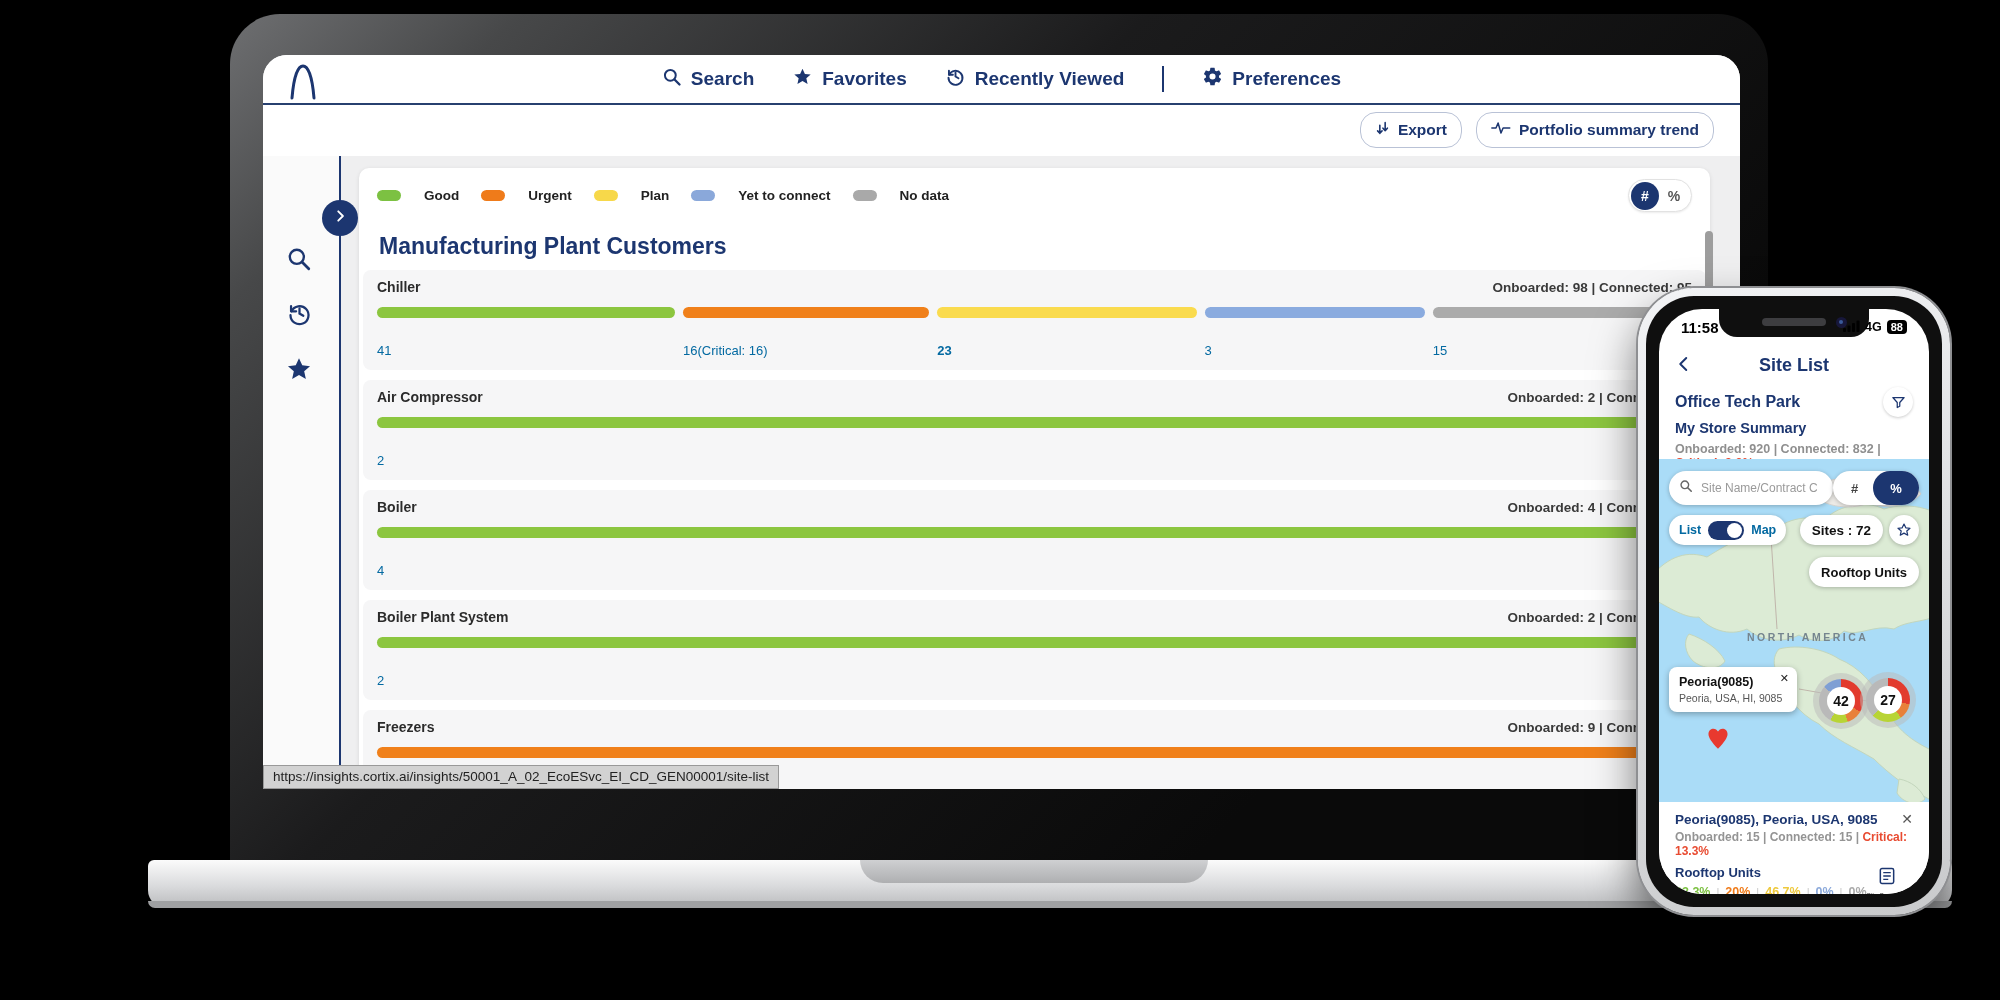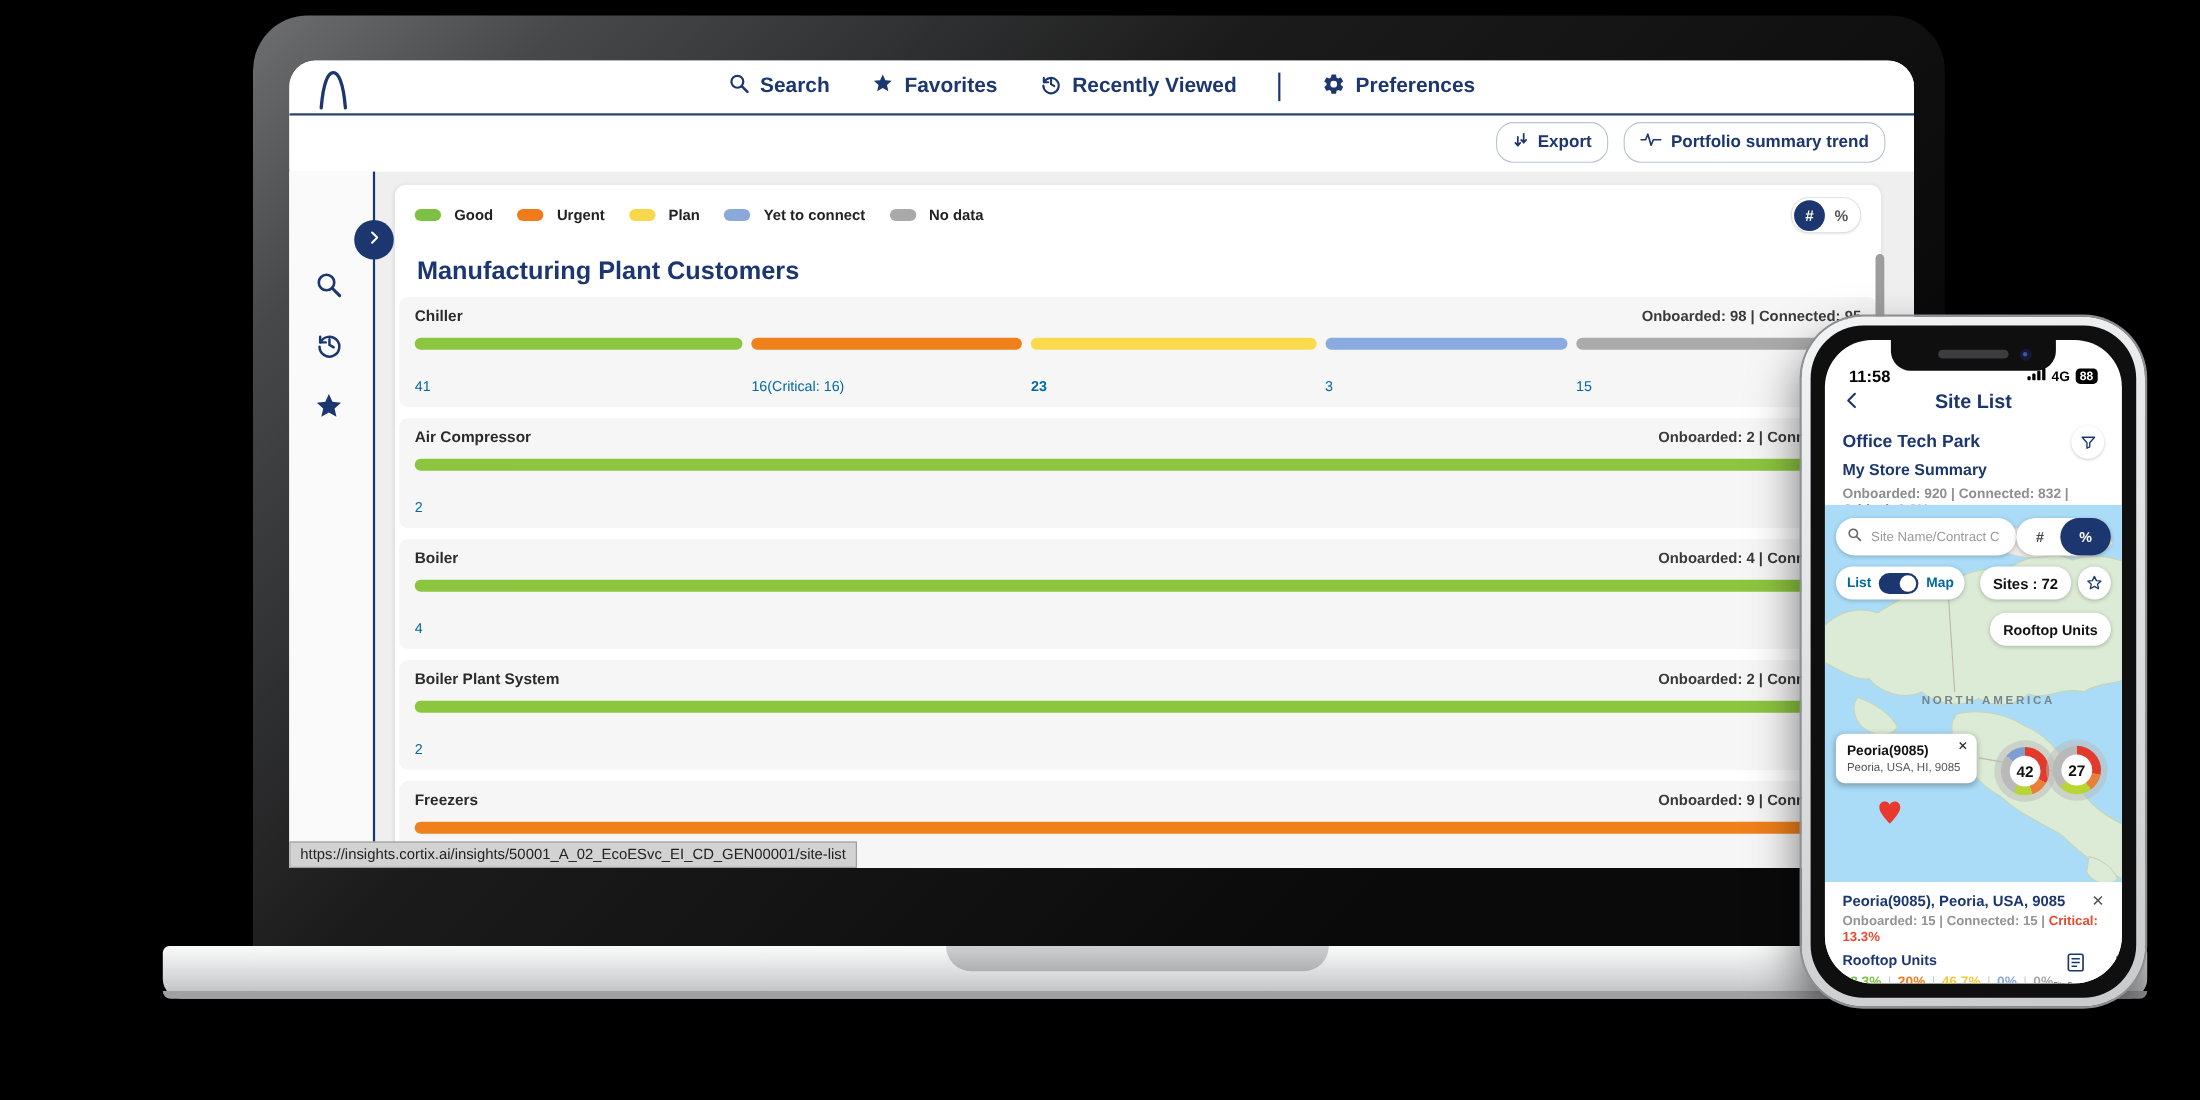"Good" .lg { gap: 12px -> 23px }
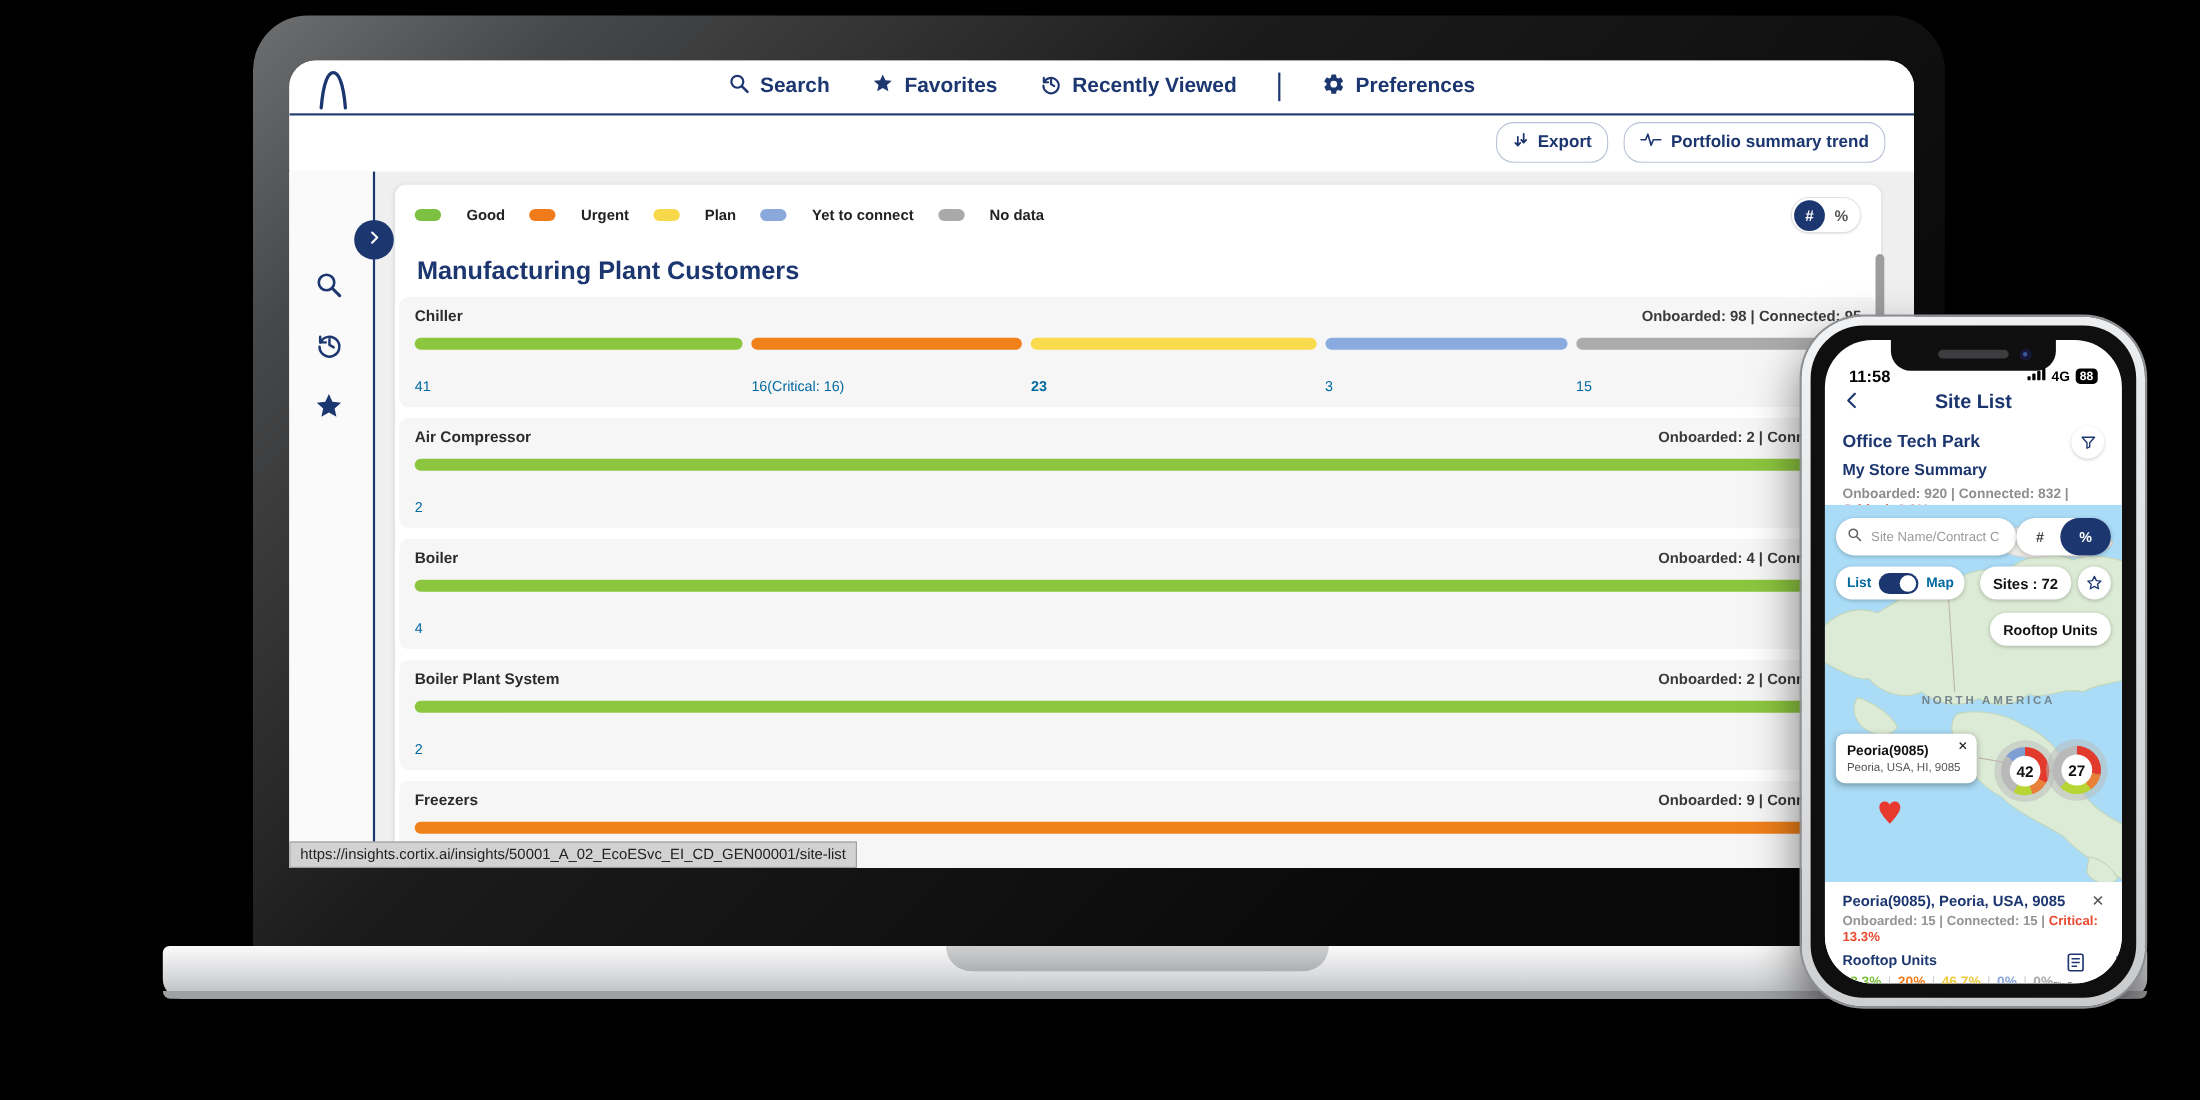"11:58" .p-status { top: 24px -> 9px }
